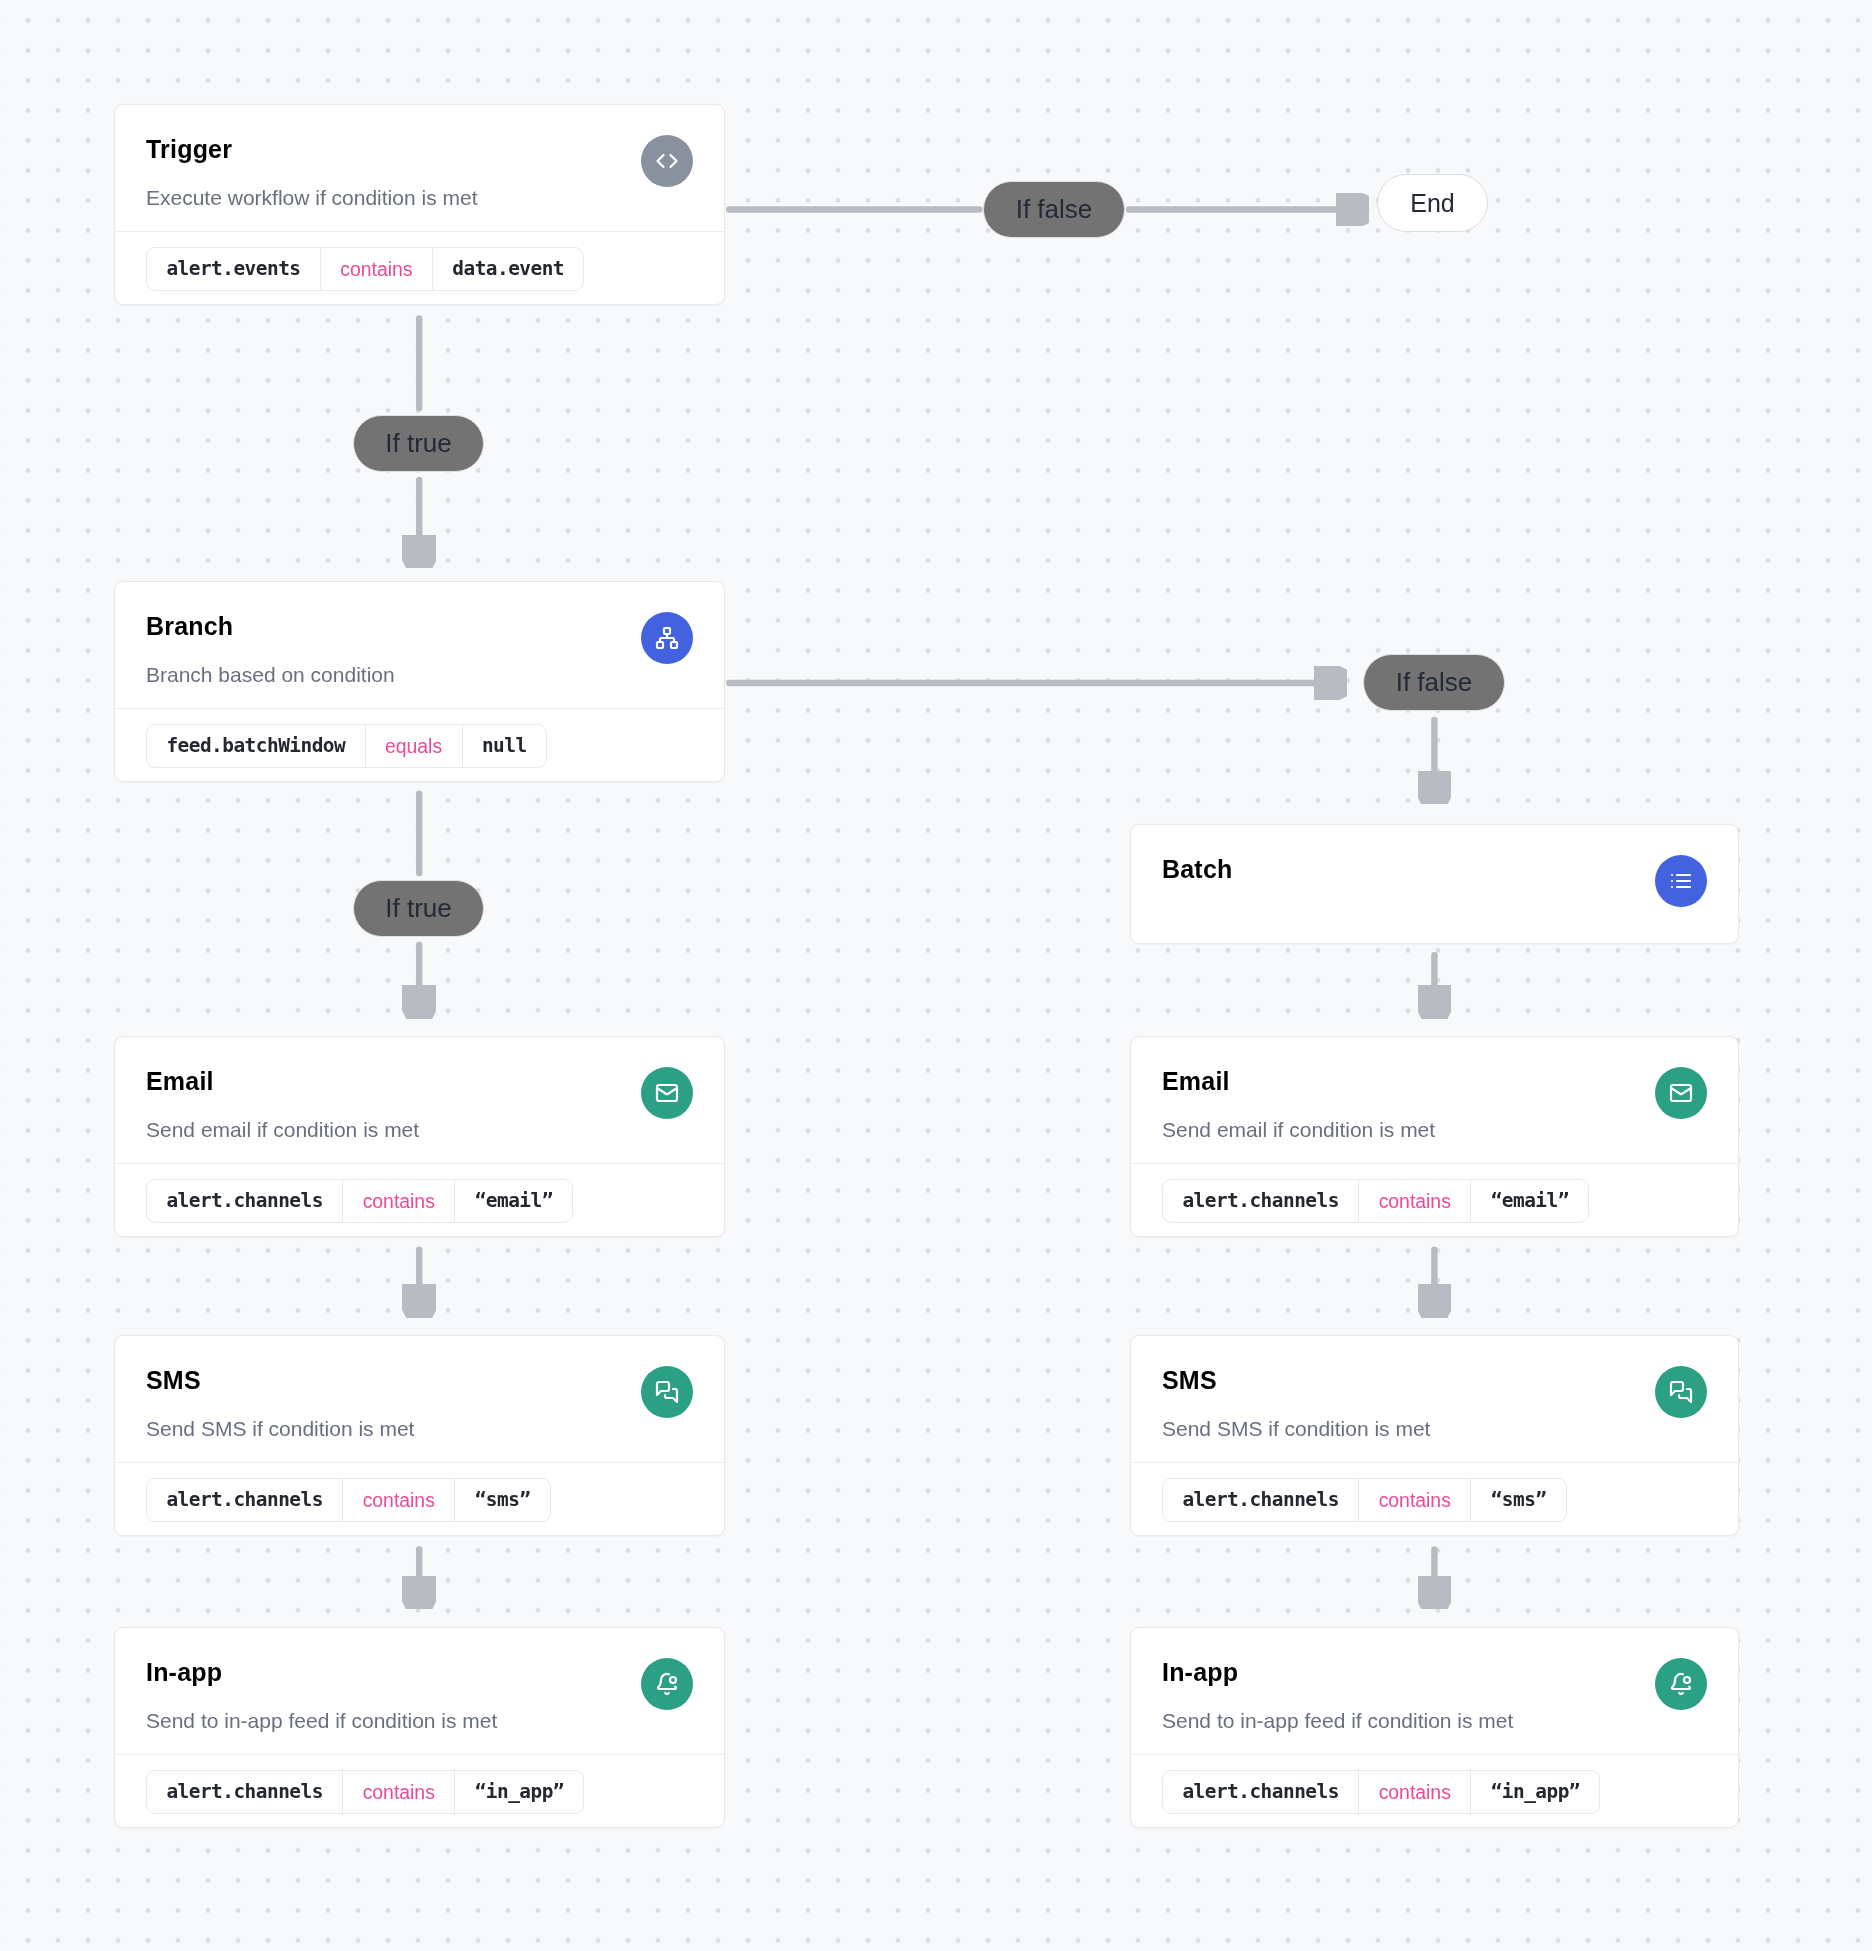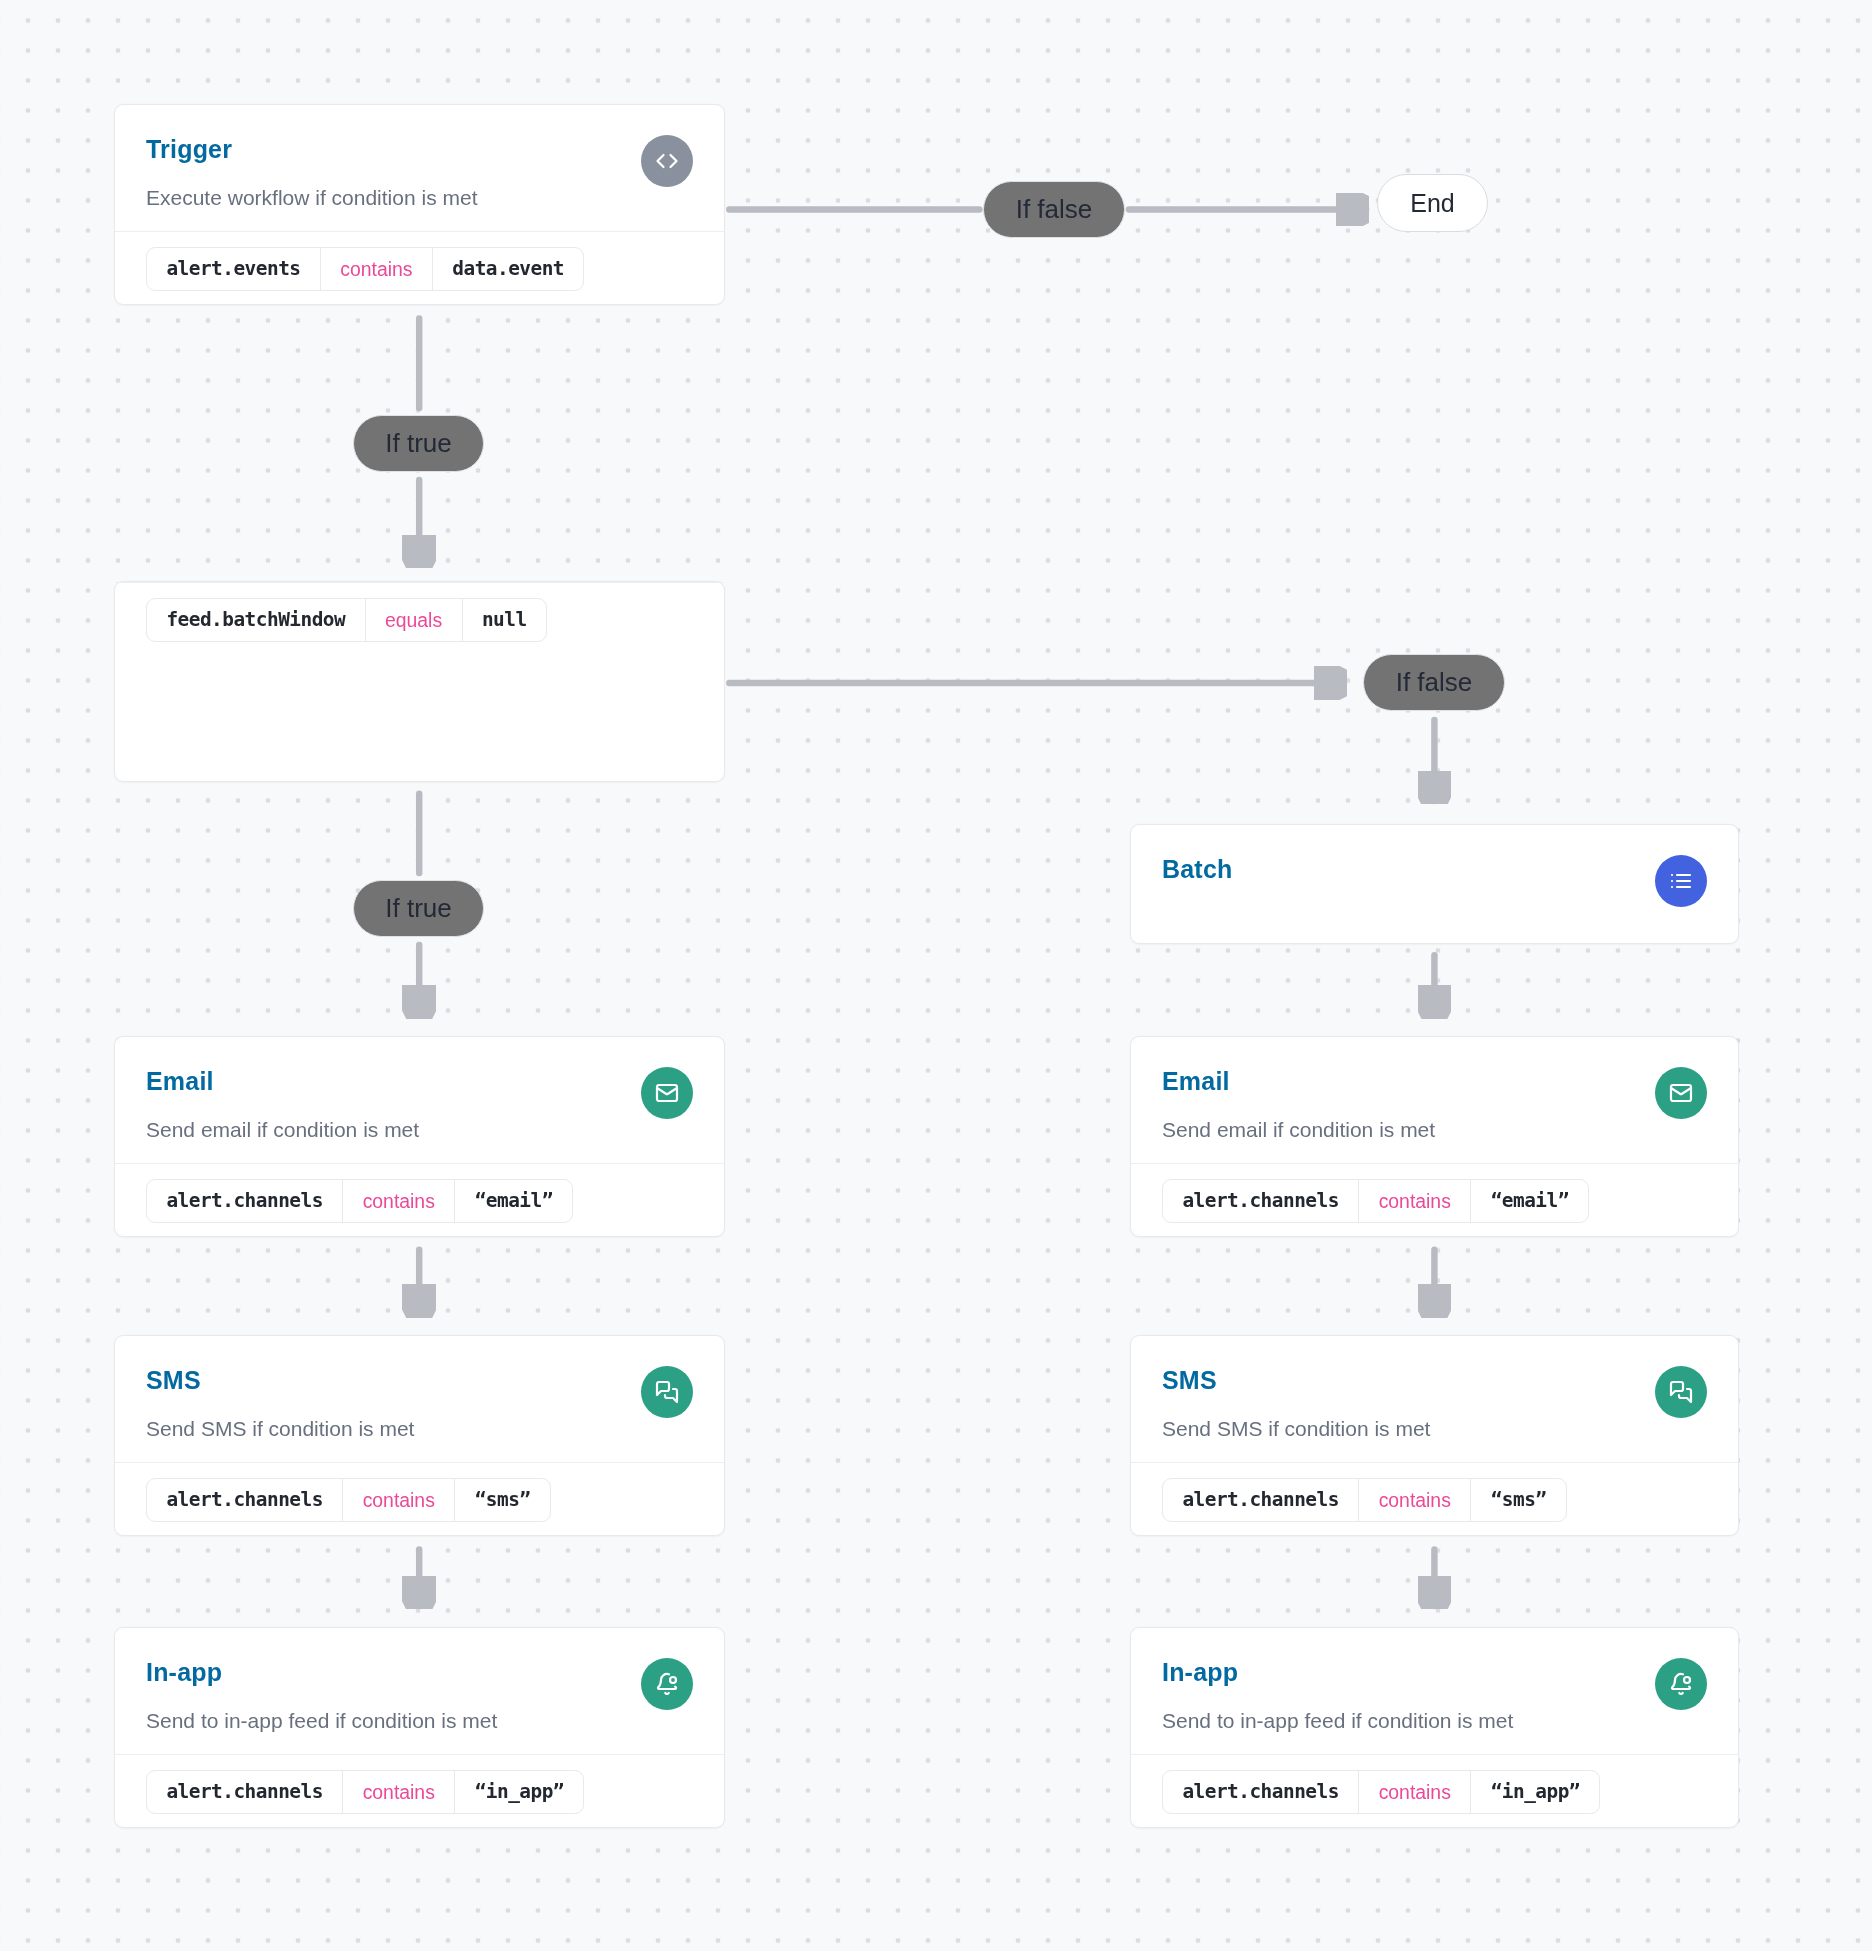"Trigger" .card-title { color: #0369a1 -> #000000 }
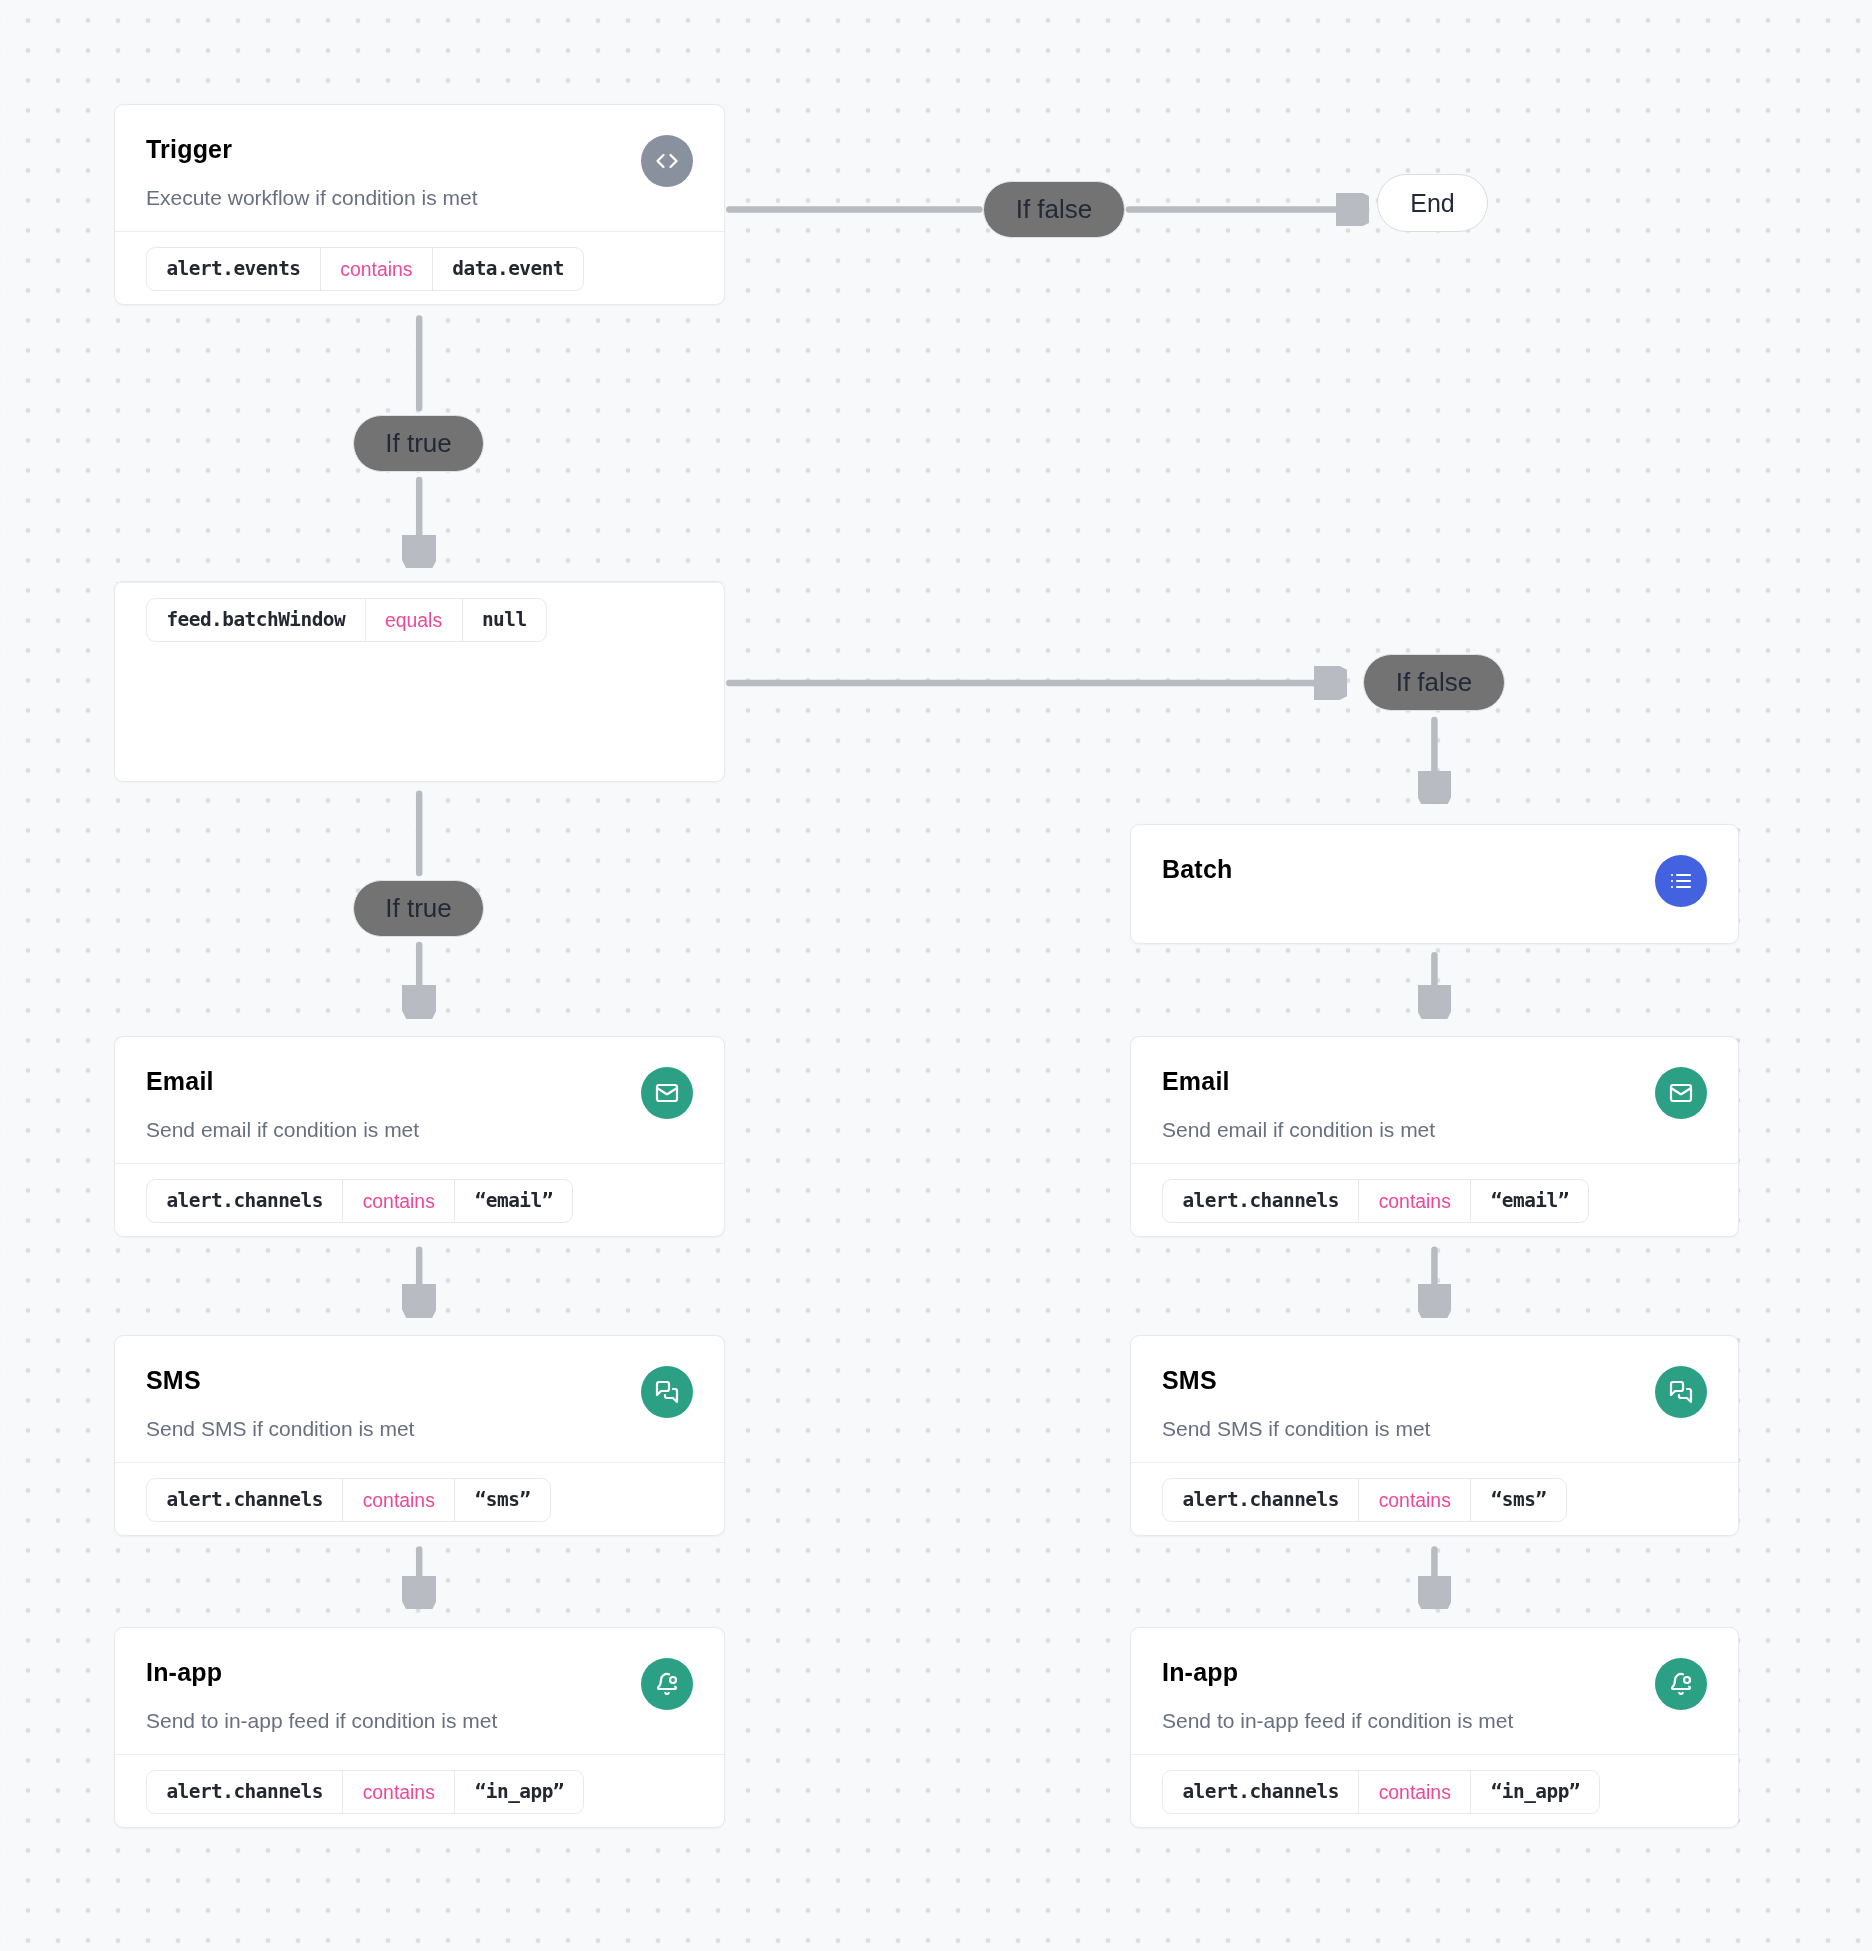"Branch" div.card-header { html: none -> <div> <div>Branch</div> <div>Branch based on condition</div> <div> <svg> <rect></rect> <rect></rect> <rect></rect> <path></path> <path></path> </svg> </div> </div> }
